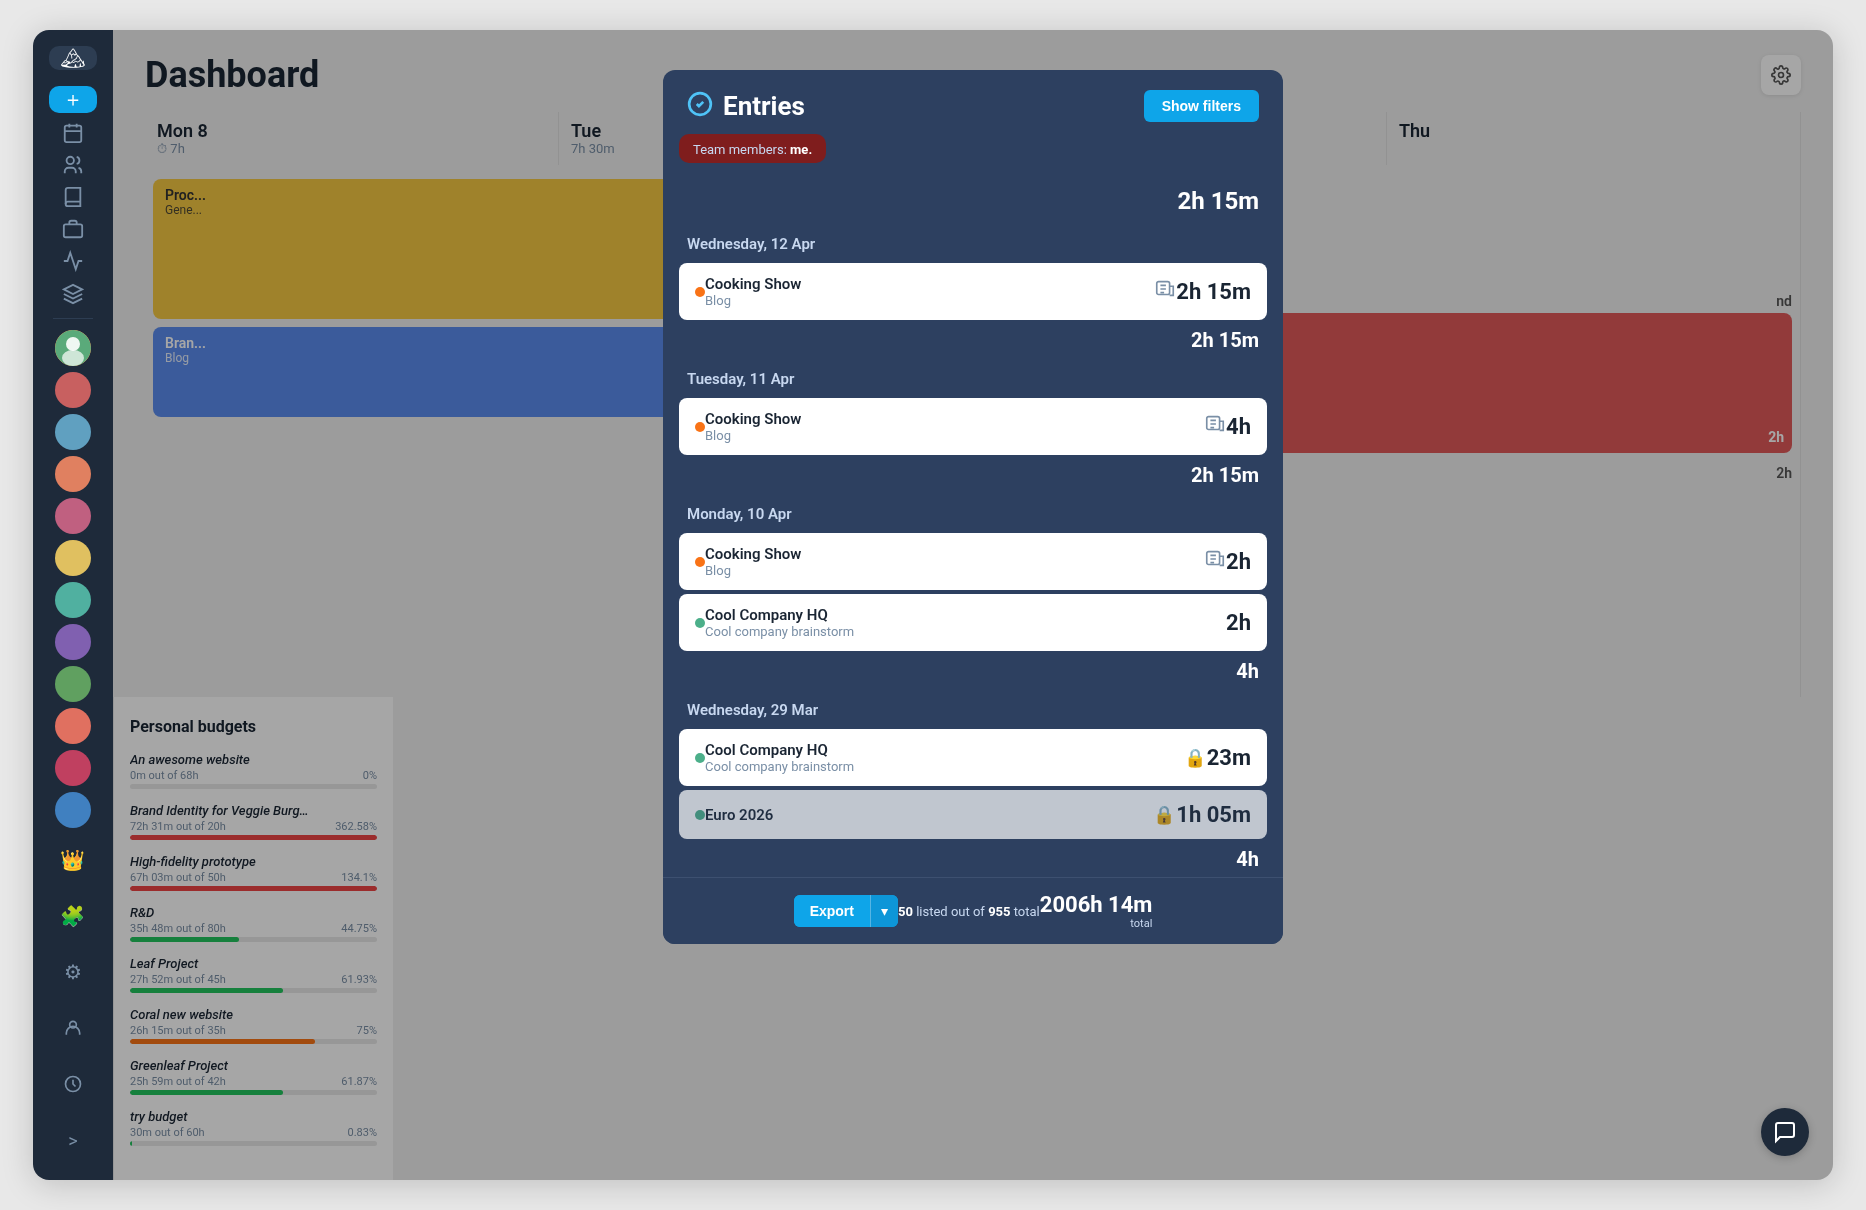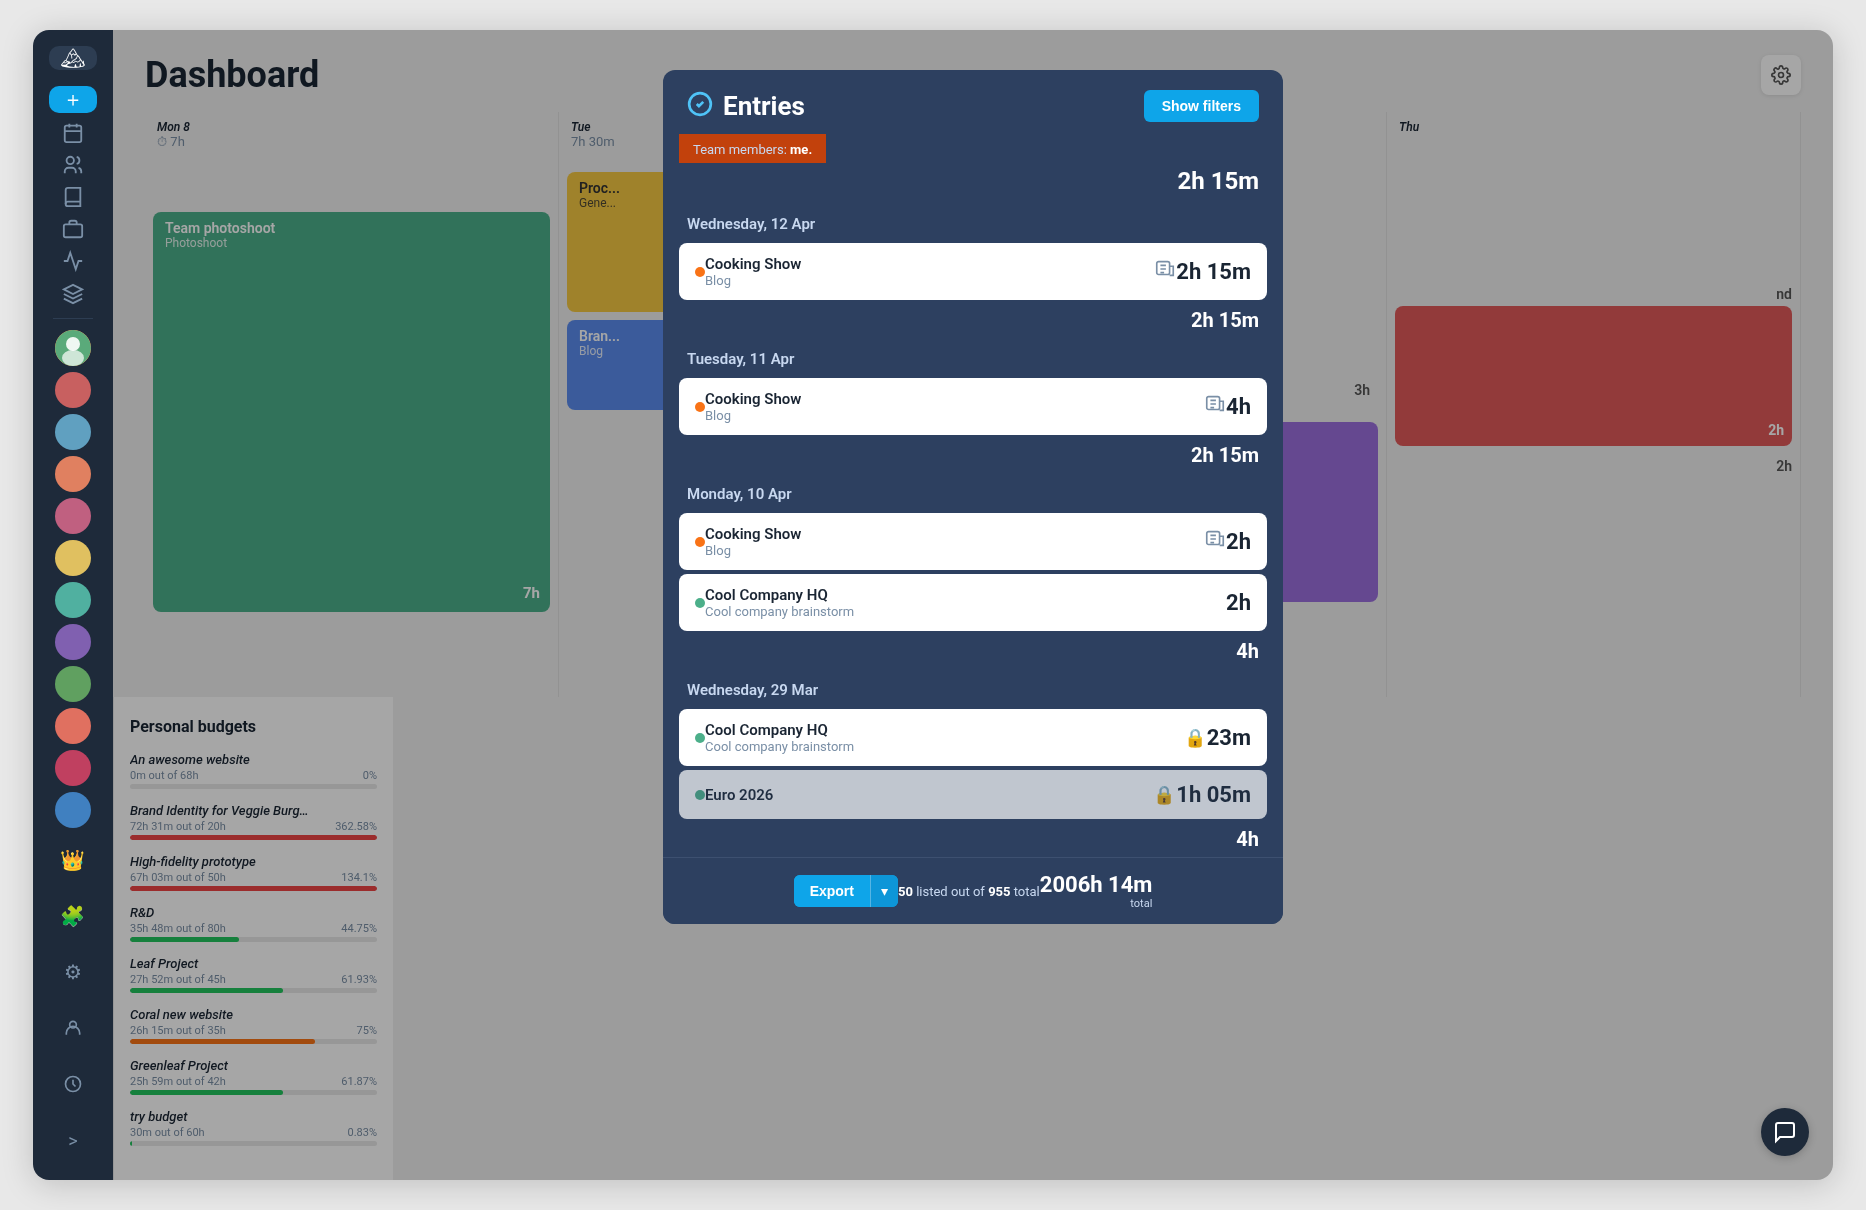"Mon 8" .cal-col-label { font-size: 12px -> 18px; font-style: italic -> none }
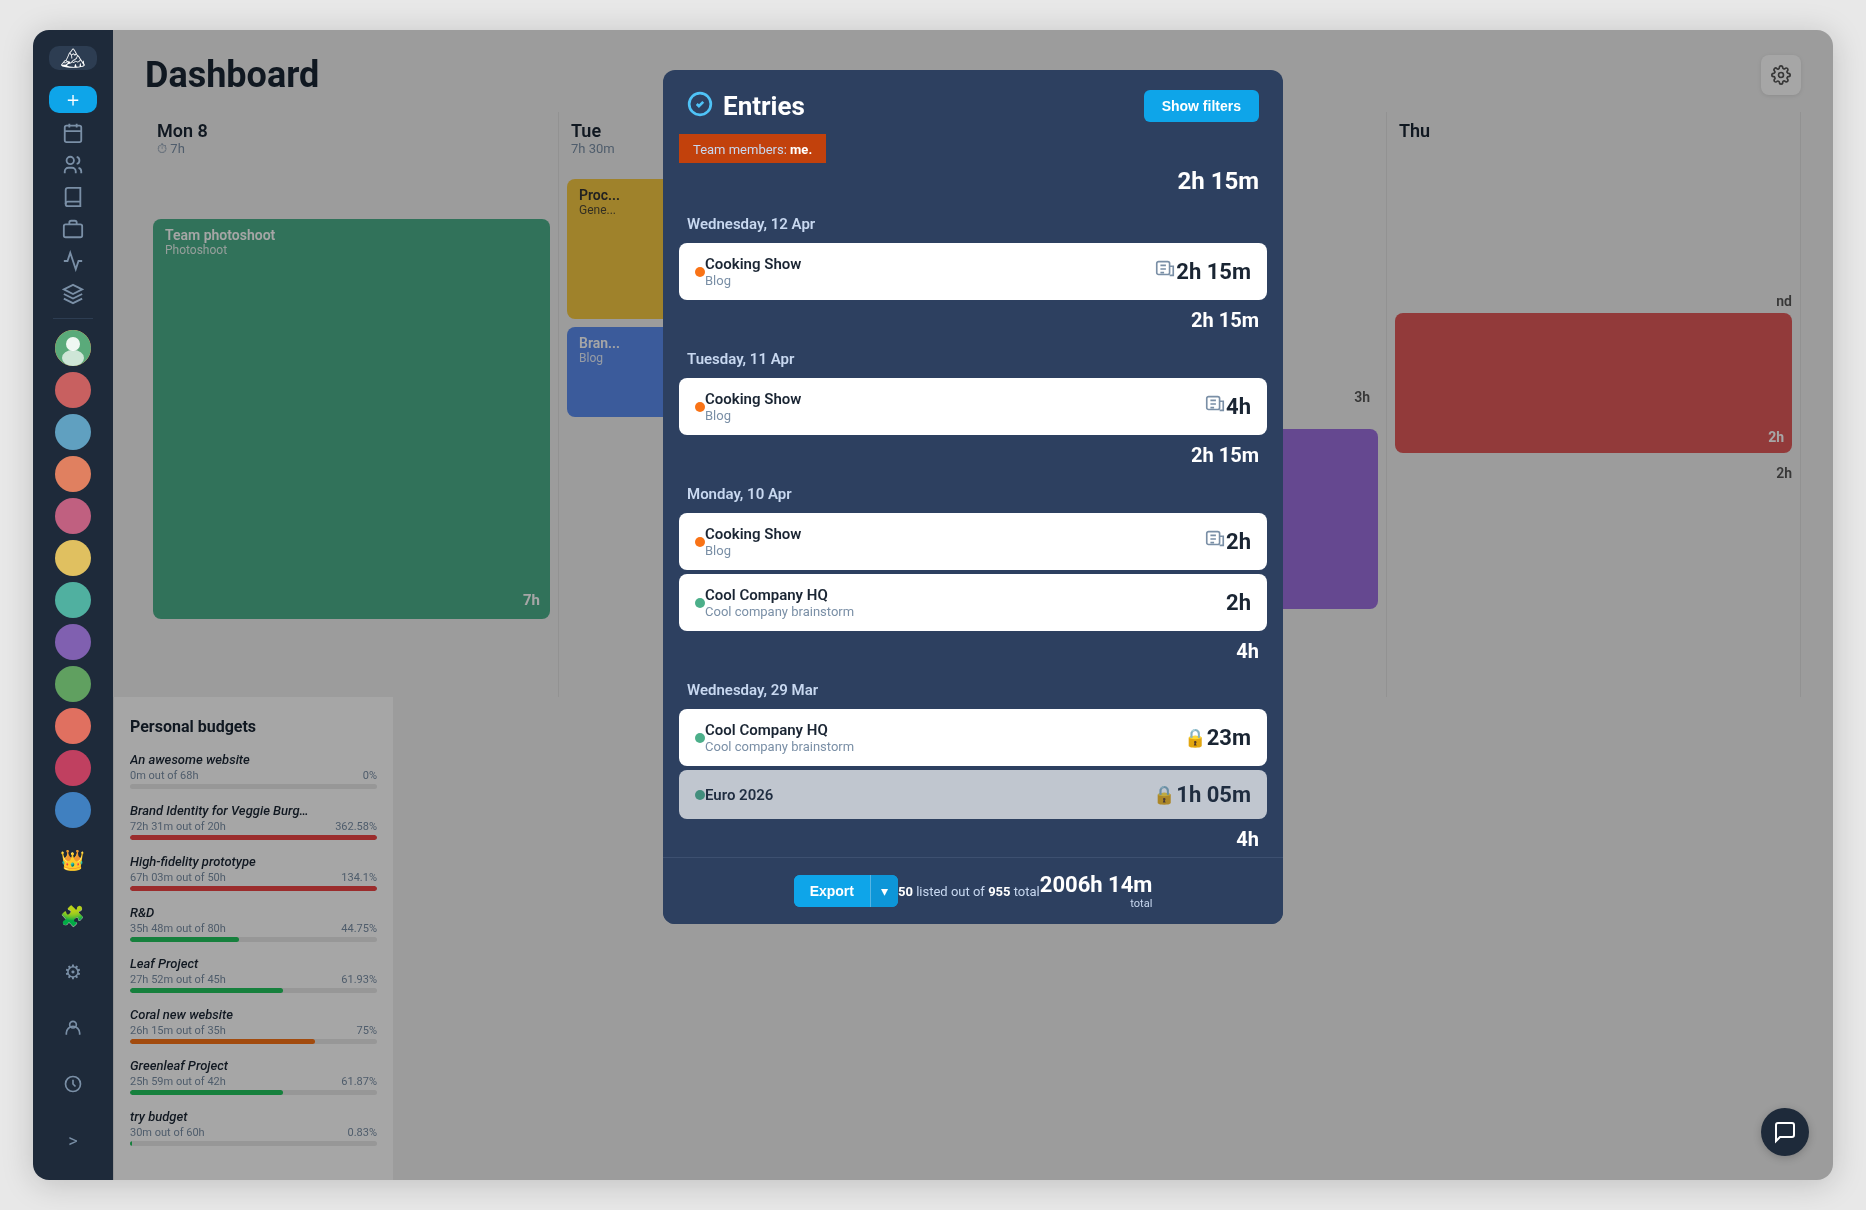"Team members: me." div { background: #c2410c -> #7f1d1d; border-radius: 0 -> 10px; margin: 0 16px 4px -> 0 16px 24px }
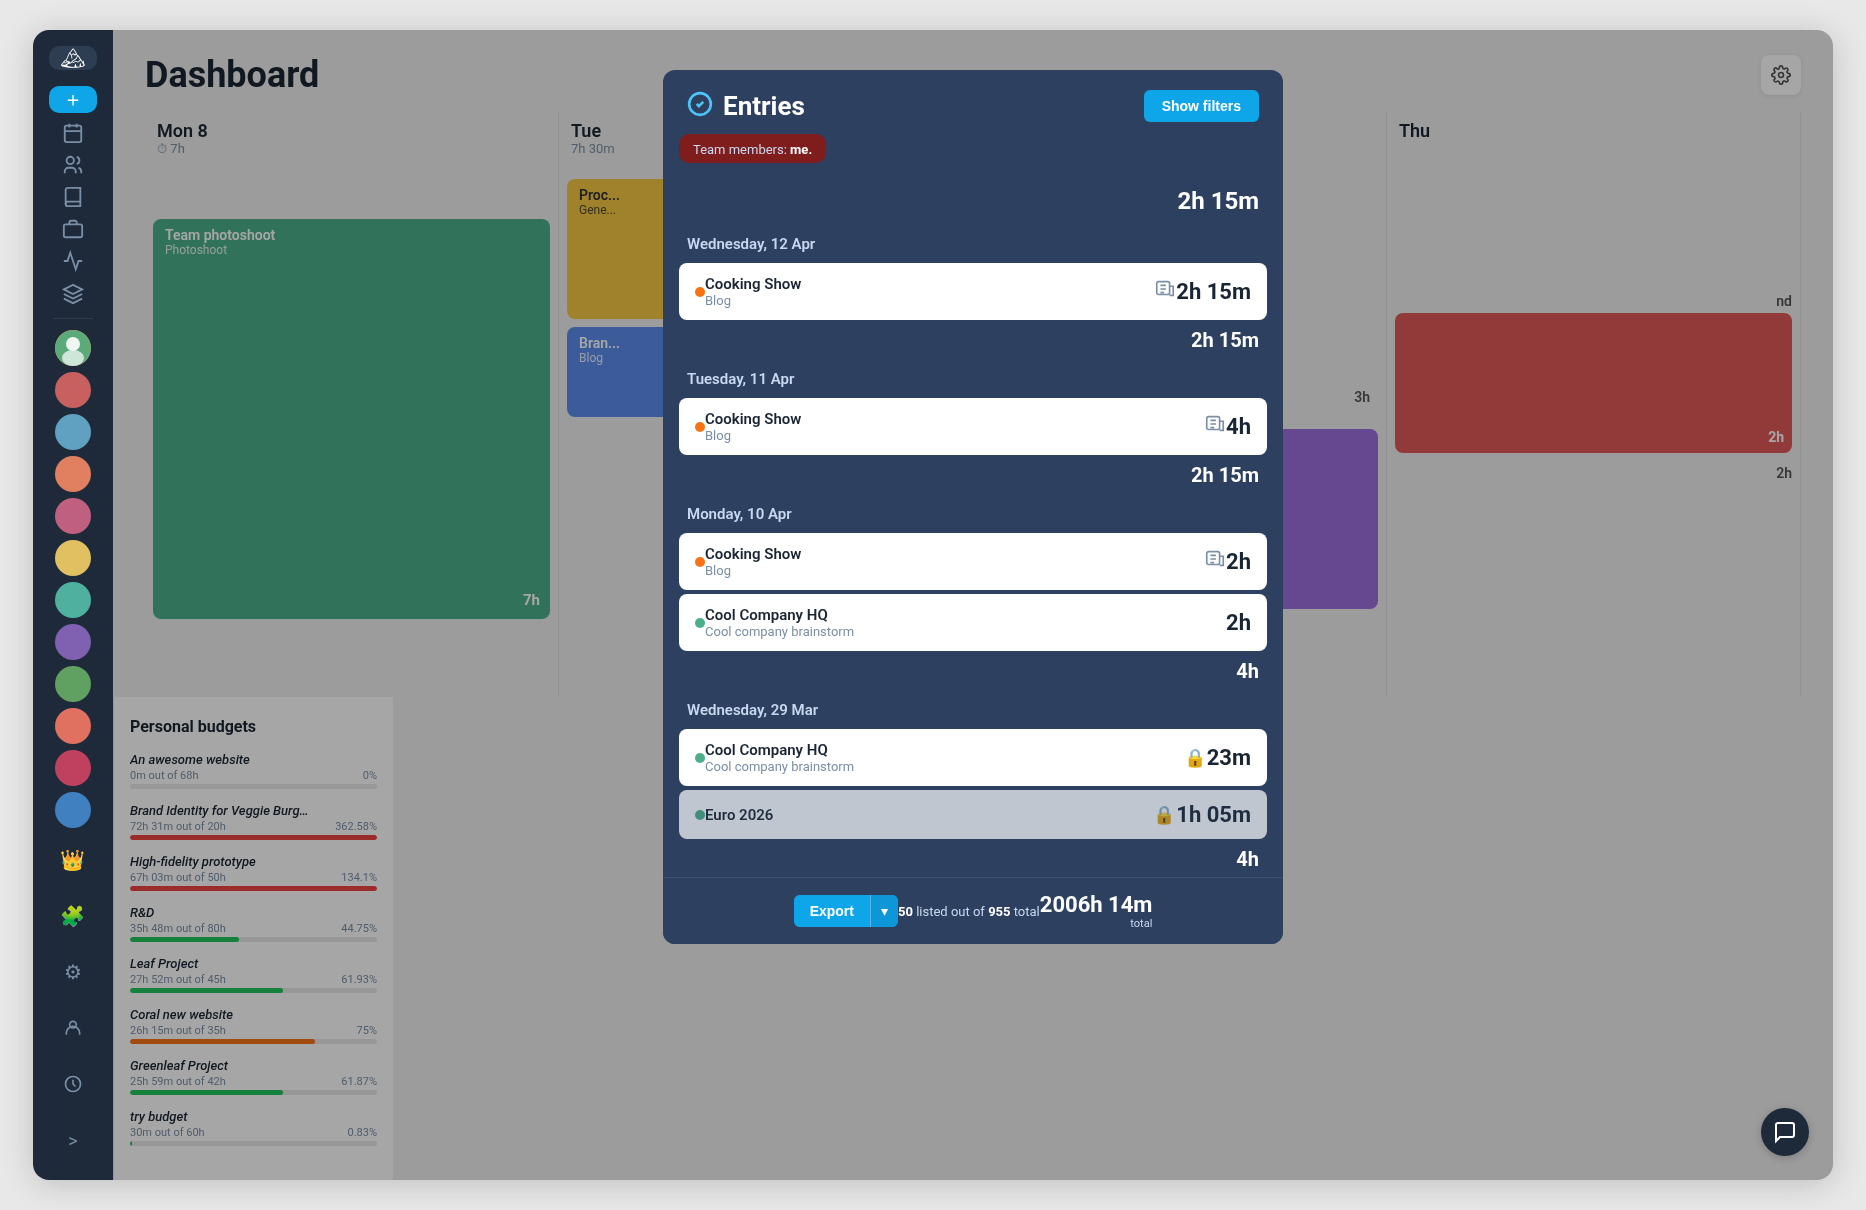"Team photoshoot" div.cal-event-col { html: <div> <div> <div> <div>Team photoshoot</div> <div>Photoshoot</div> <div>7h</div> </div> </div> </div> -> none }
